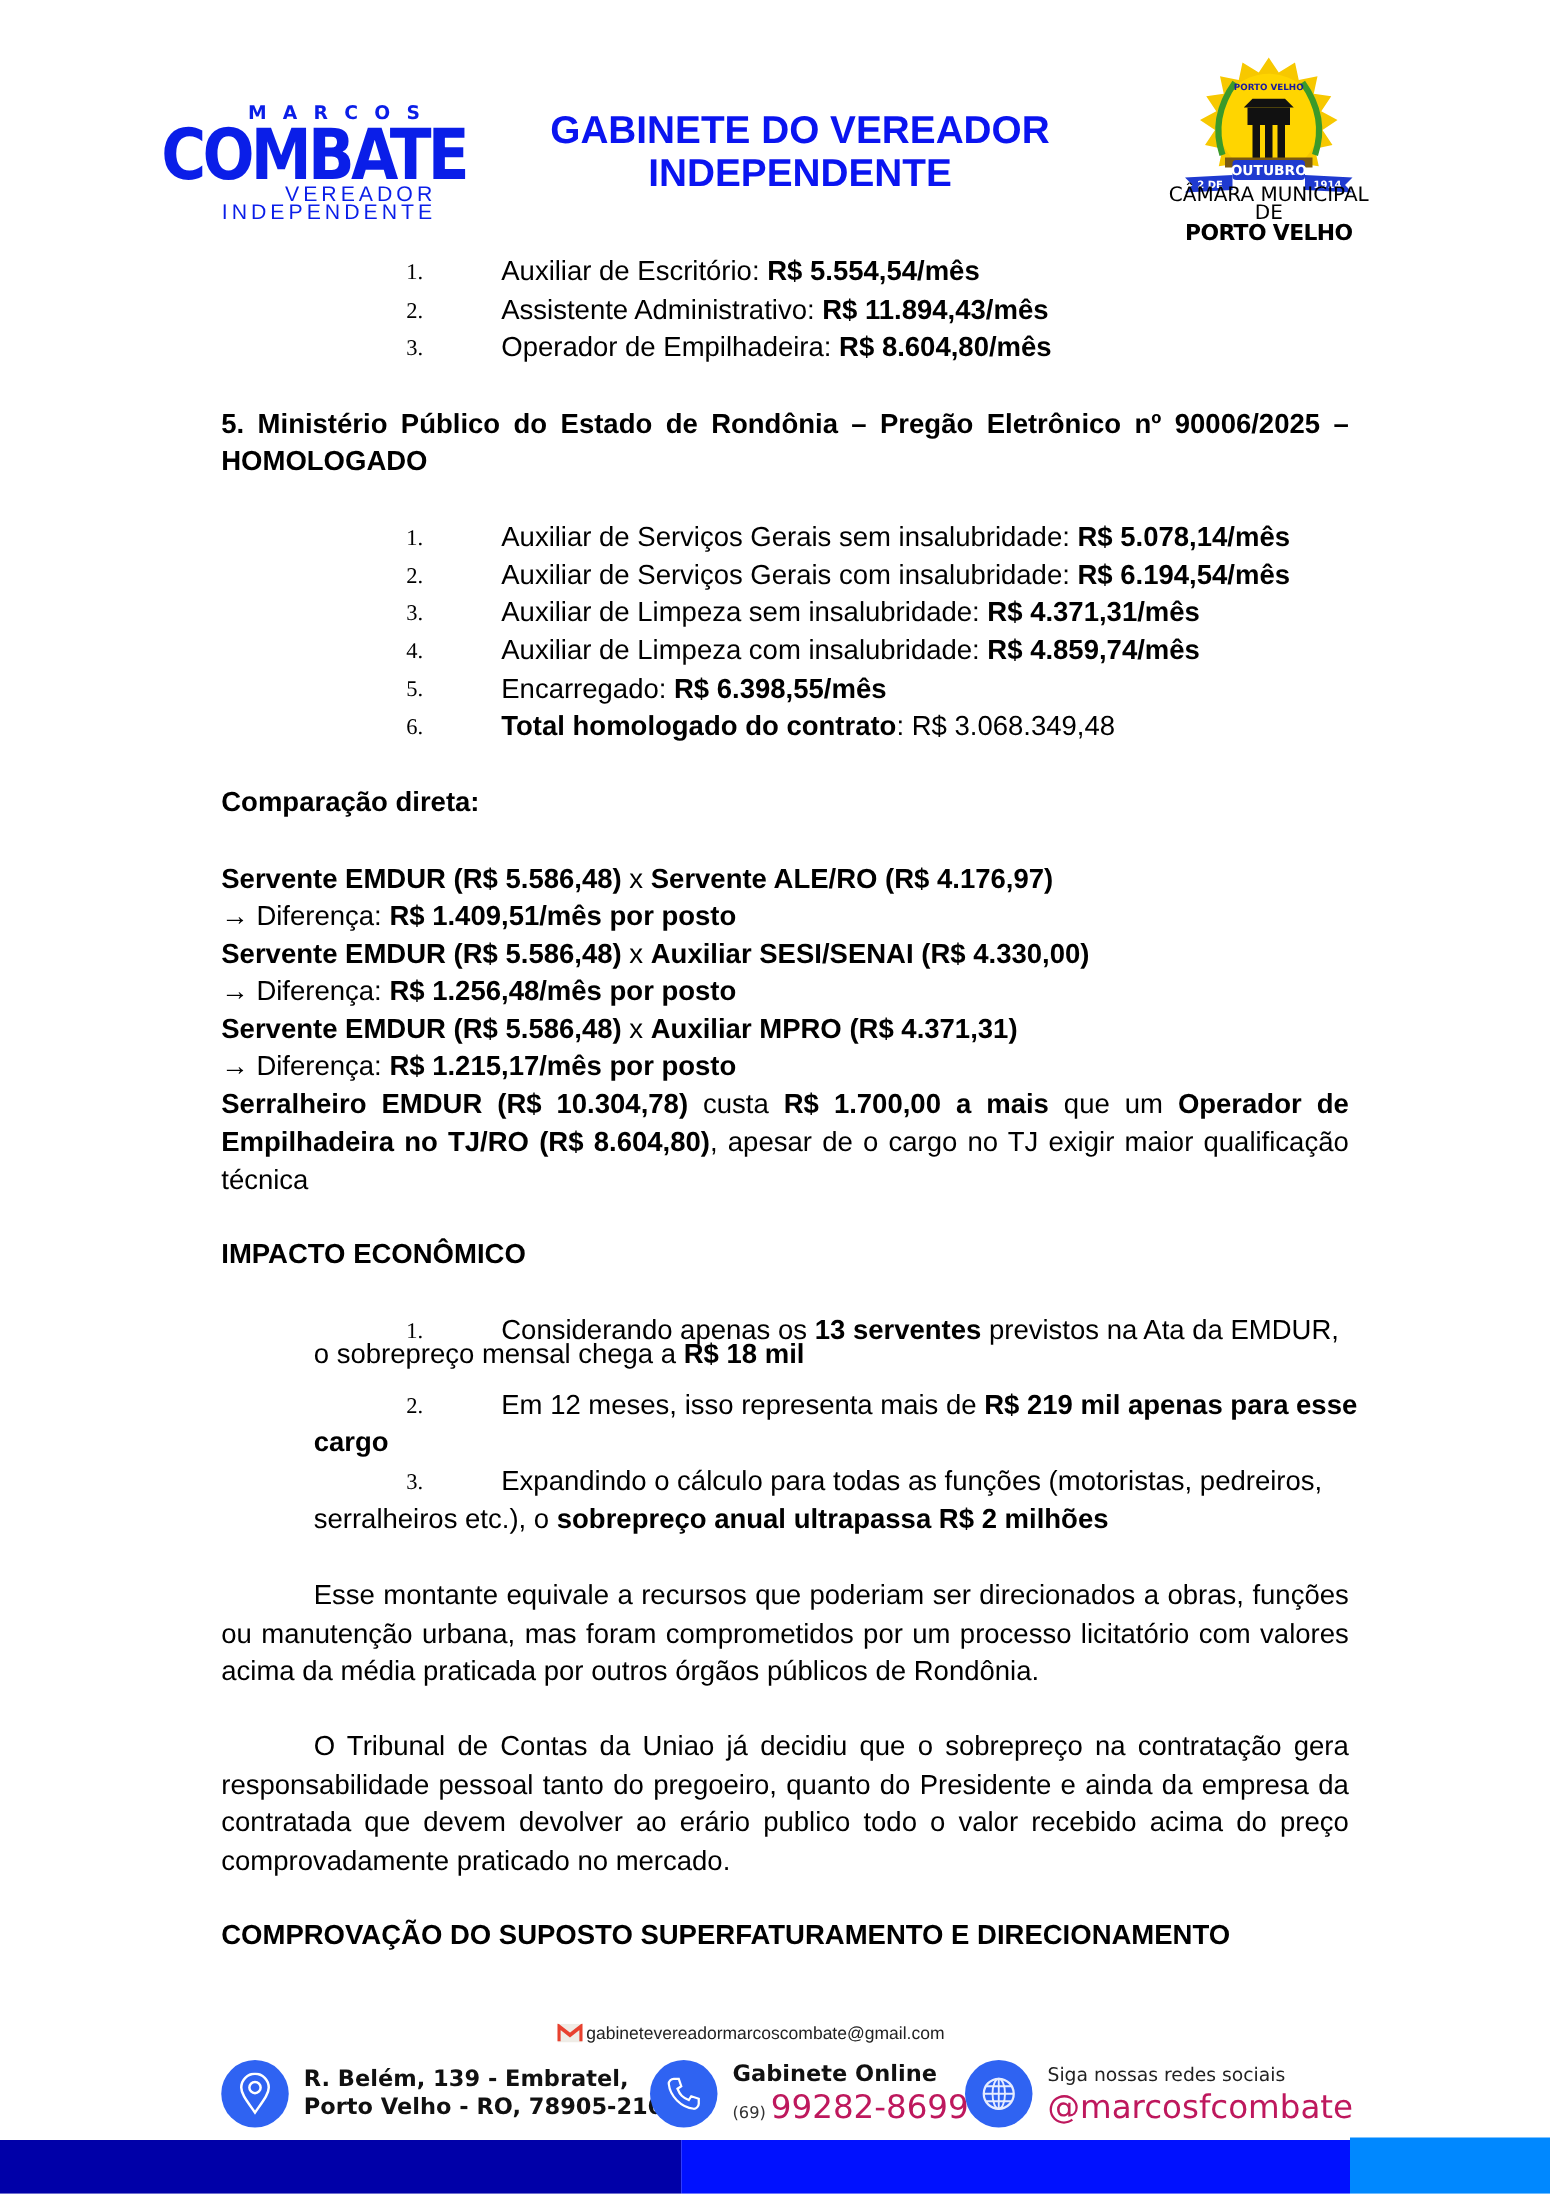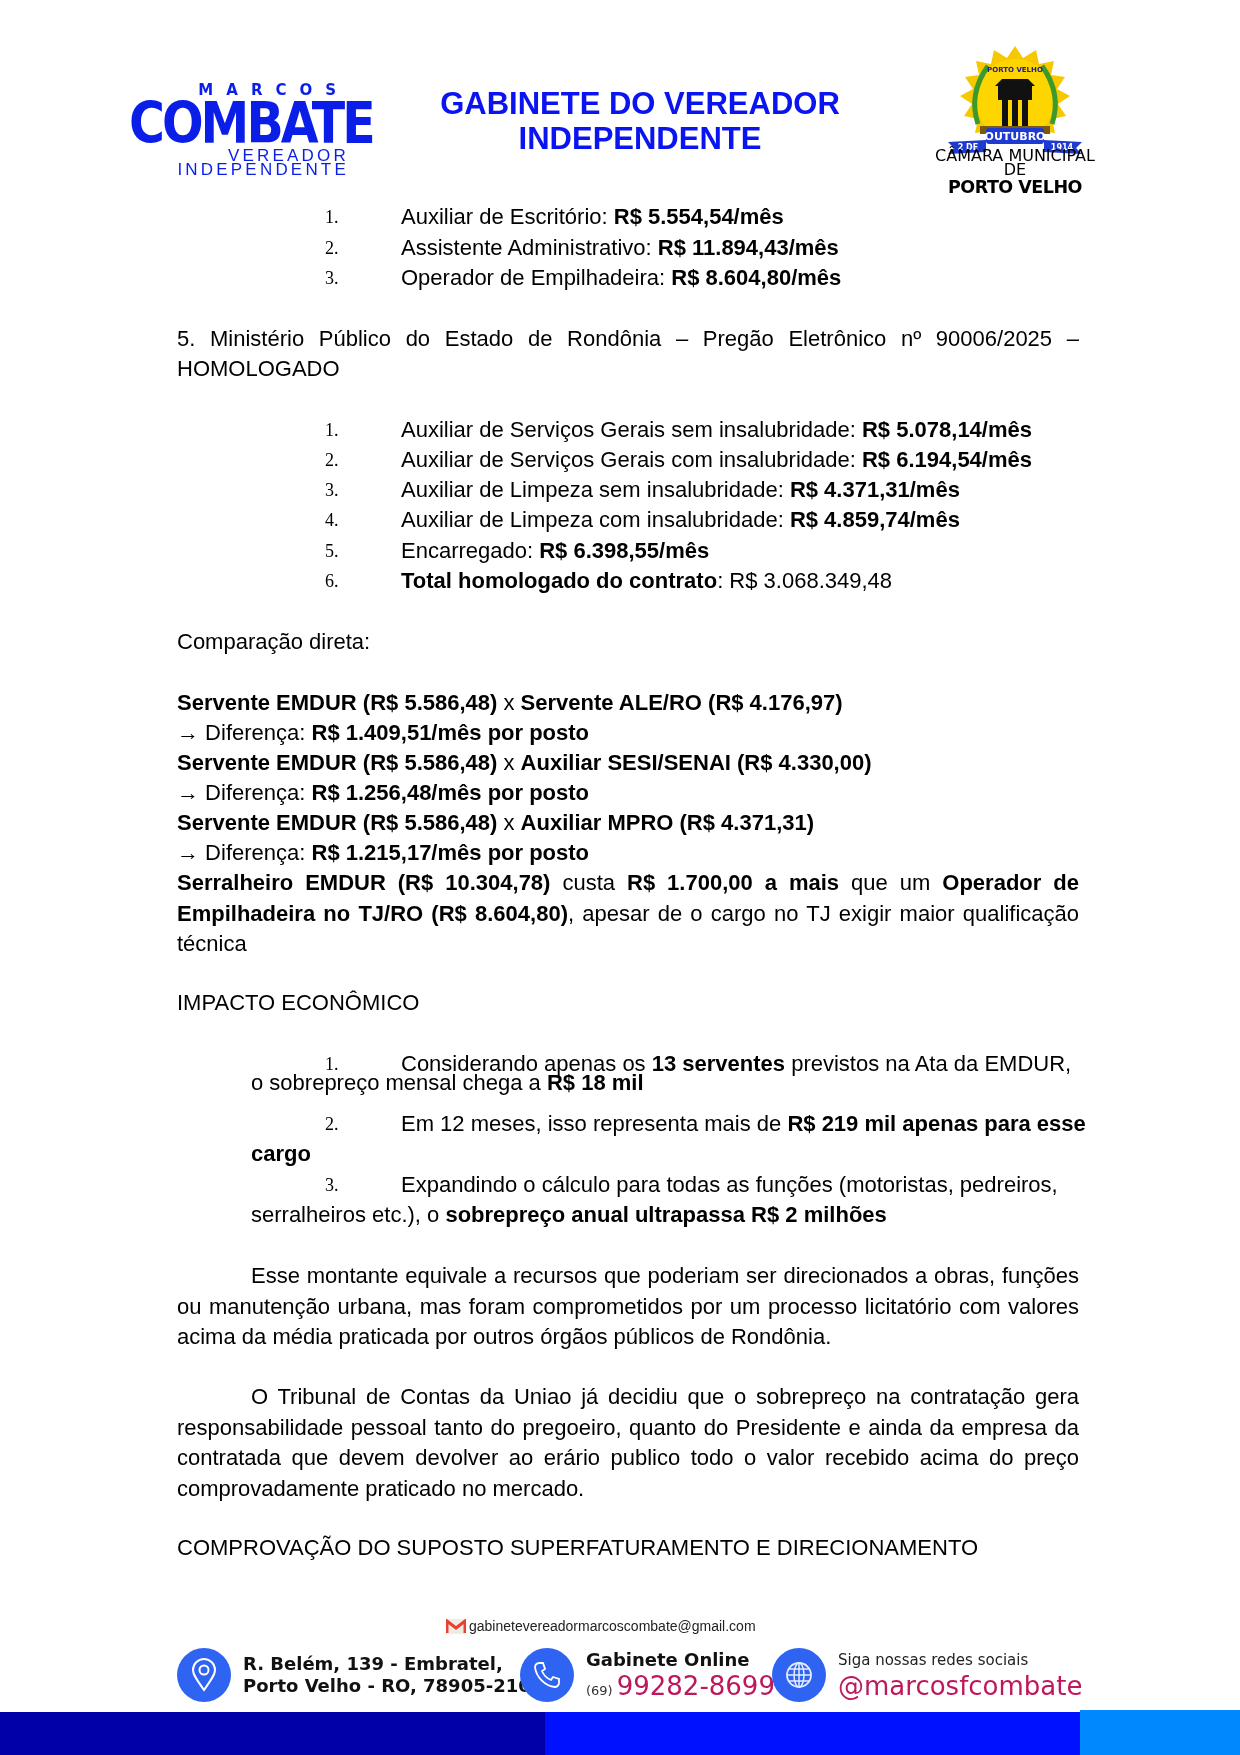"5. Ministério Público do Estado" .heading { font-weight: normal -> bold }
